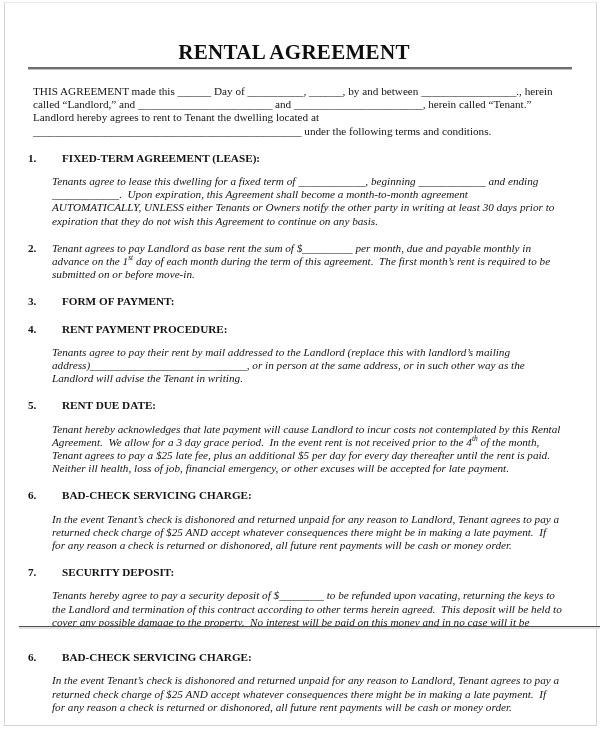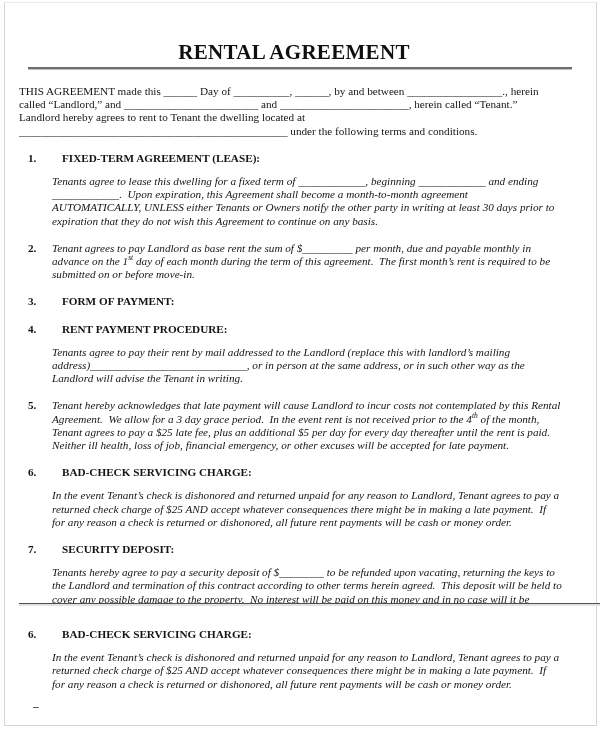"THIS AGREEMENT made this ______" .intro { margin: 15px 28px 0 19px -> 15px 28px 0 33px }
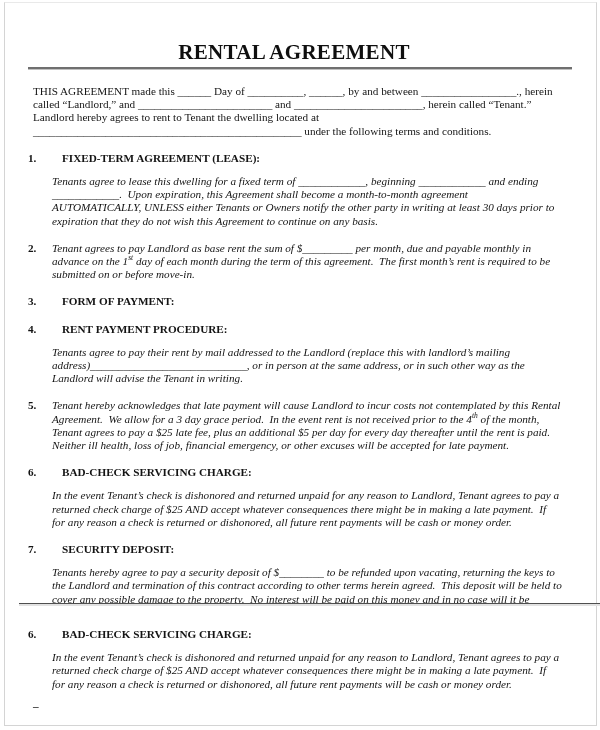"RENT DUE DATE:" h2.heading { html: none -> <h2>RENT DUE DATE:</h2> }
